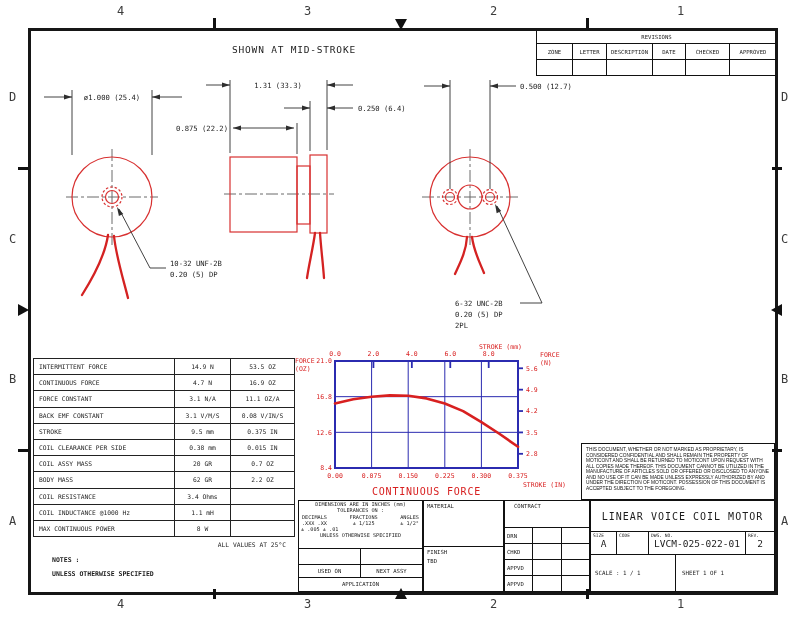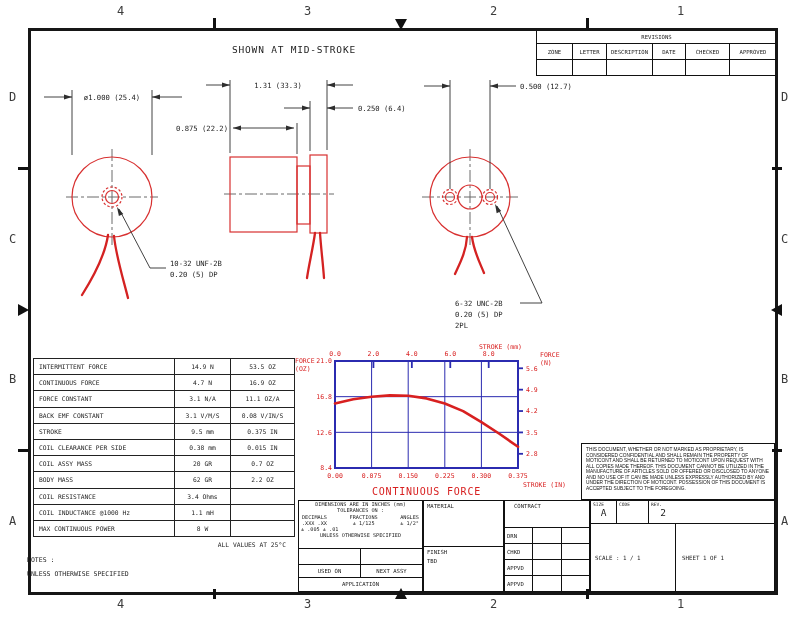"LINEAR VOICE COIL MOTOR" div.tb-title { html: none -> <div>LINEAR VOICE COIL MOTOR</div> }
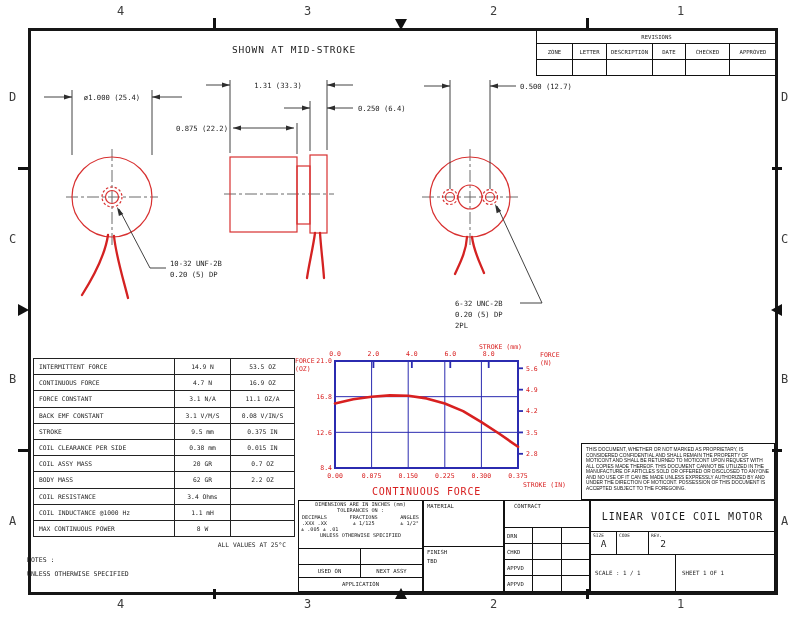"LVCM-025-022-01" div.cell { html: none -> <div> <span>DWG. NO.</span> <span>LVCM-025-022-01</span> </div> }
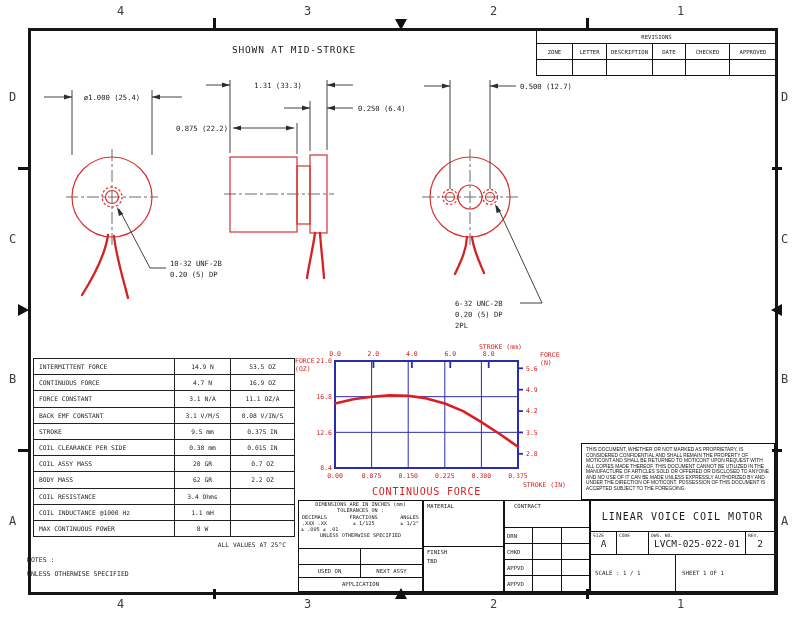"NOTES :" .notes { font-weight: none -> bold; left: 27px -> 52px }
